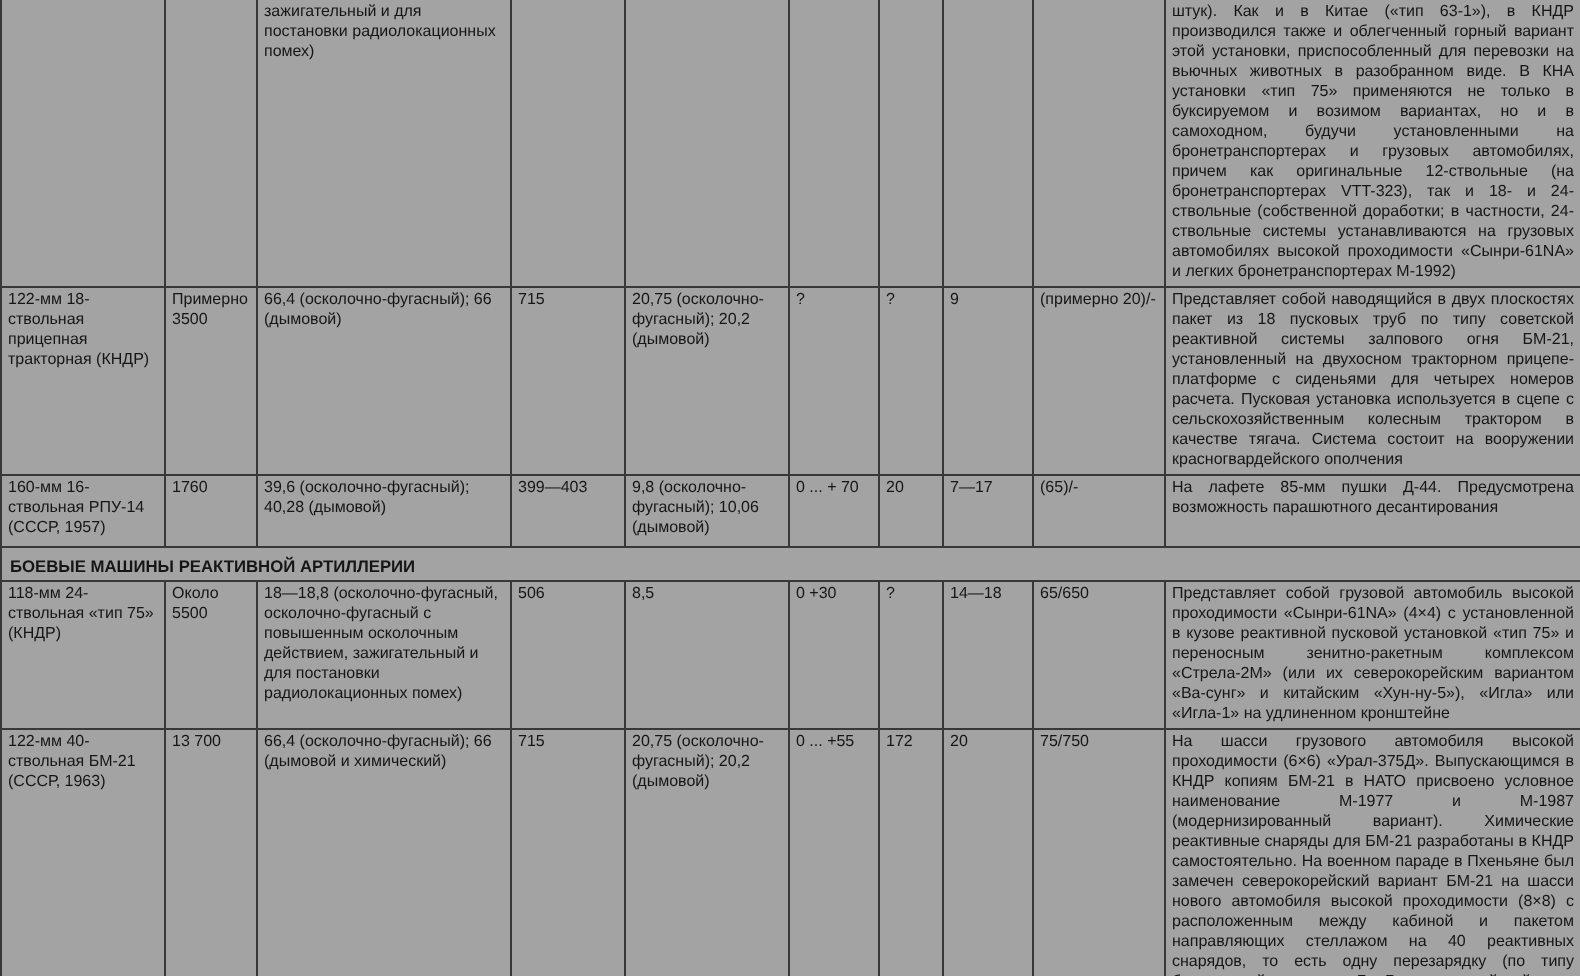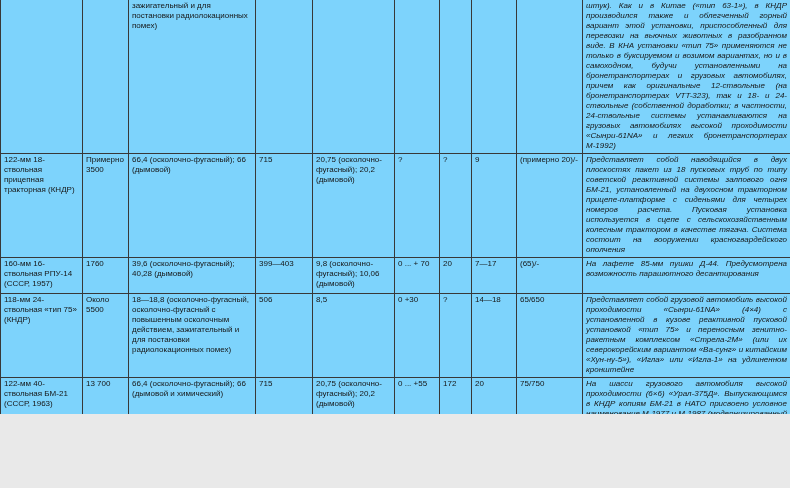"зажигательный и для постановки" .page { background: #7dd3fc -> #a3a3a3; height: 414px -> 488px }
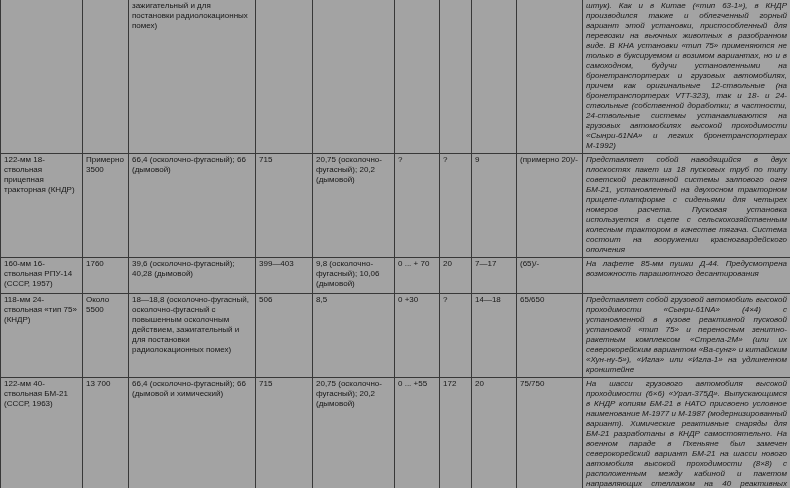"штук). Как и в Китае" td.notes { font-style: italic -> none }
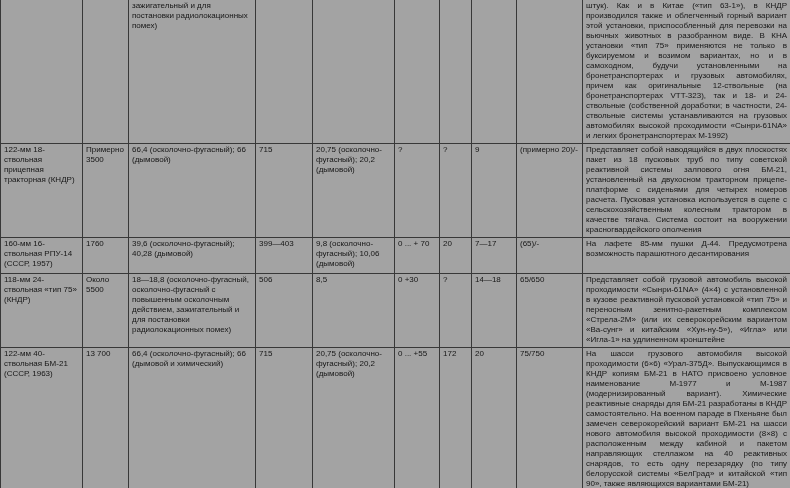"БОЕВЫЕ МАШИНЫ РЕАКТИВНОЙ АРТИЛЛЕРИИ" tr.section-row { html: none -> <tr> <td>БОЕВЫЕ МАШИНЫ РЕАКТИВНОЙ АРТИЛЛЕРИИ</td> </tr> }
